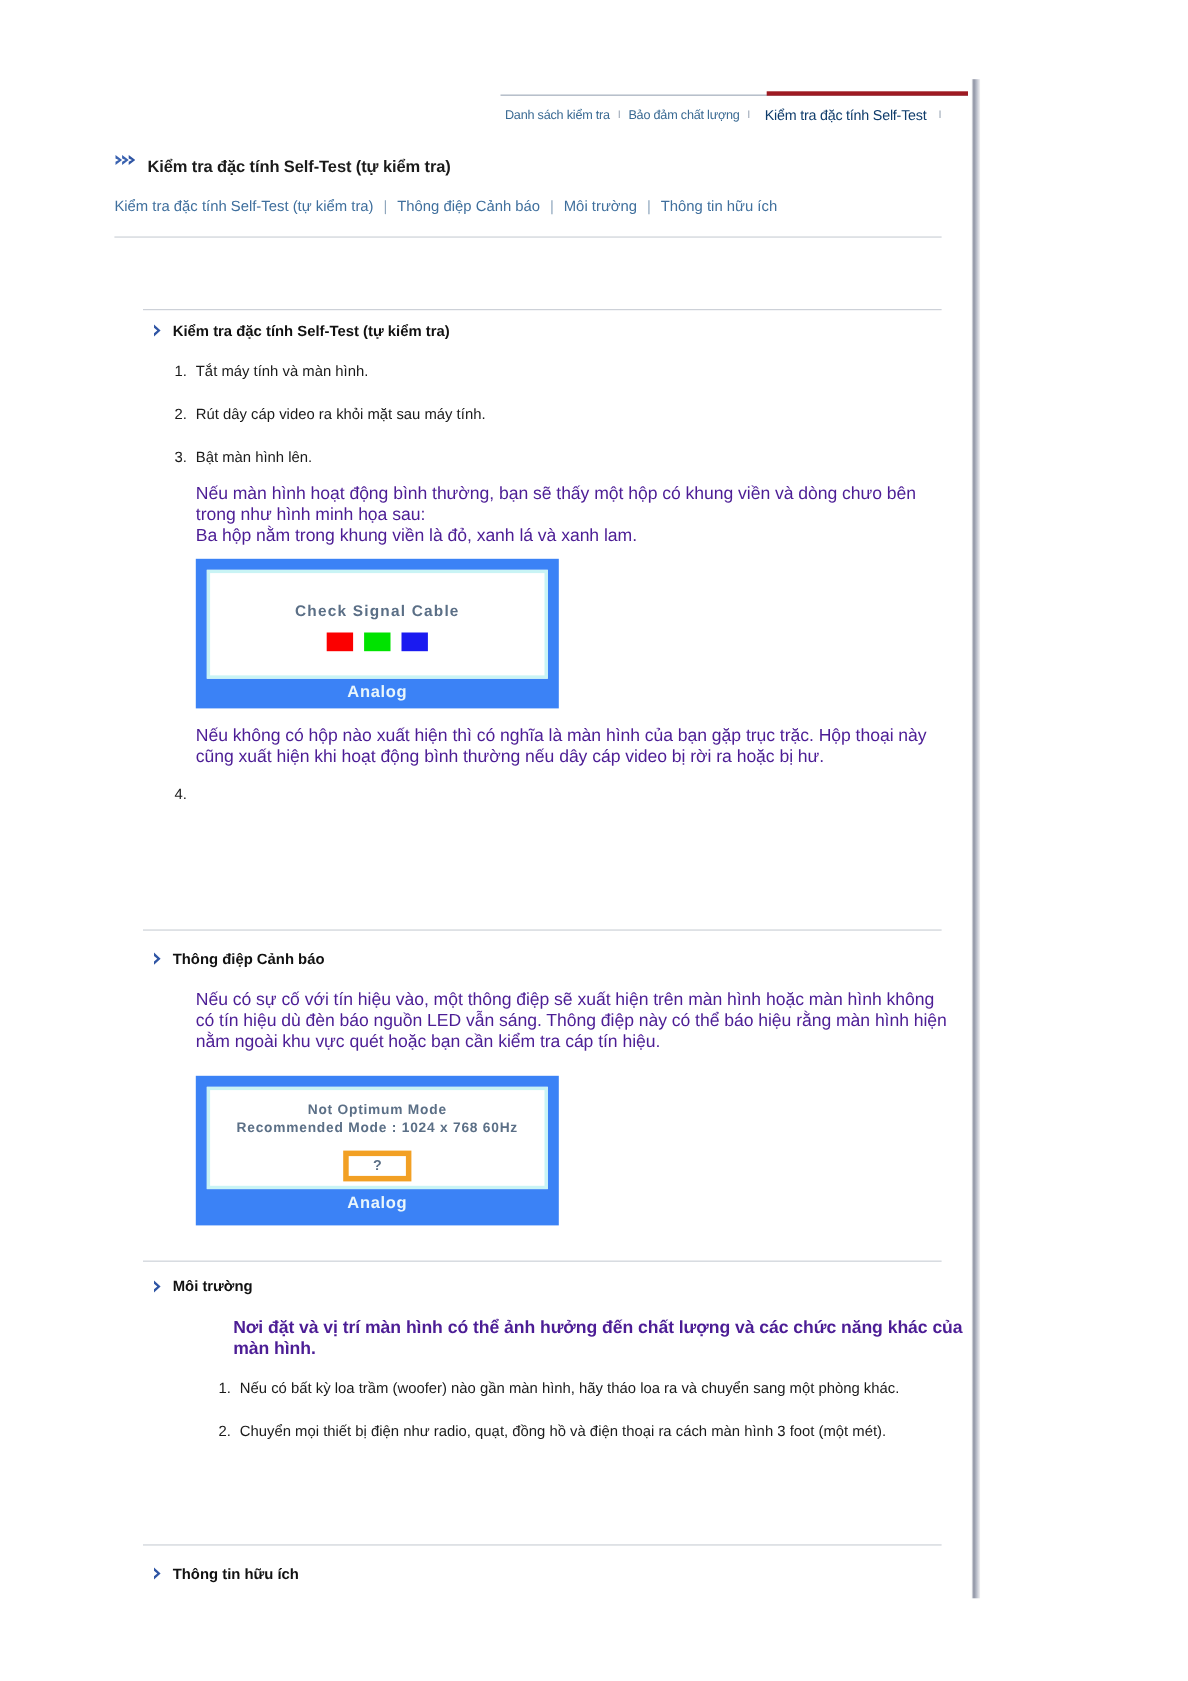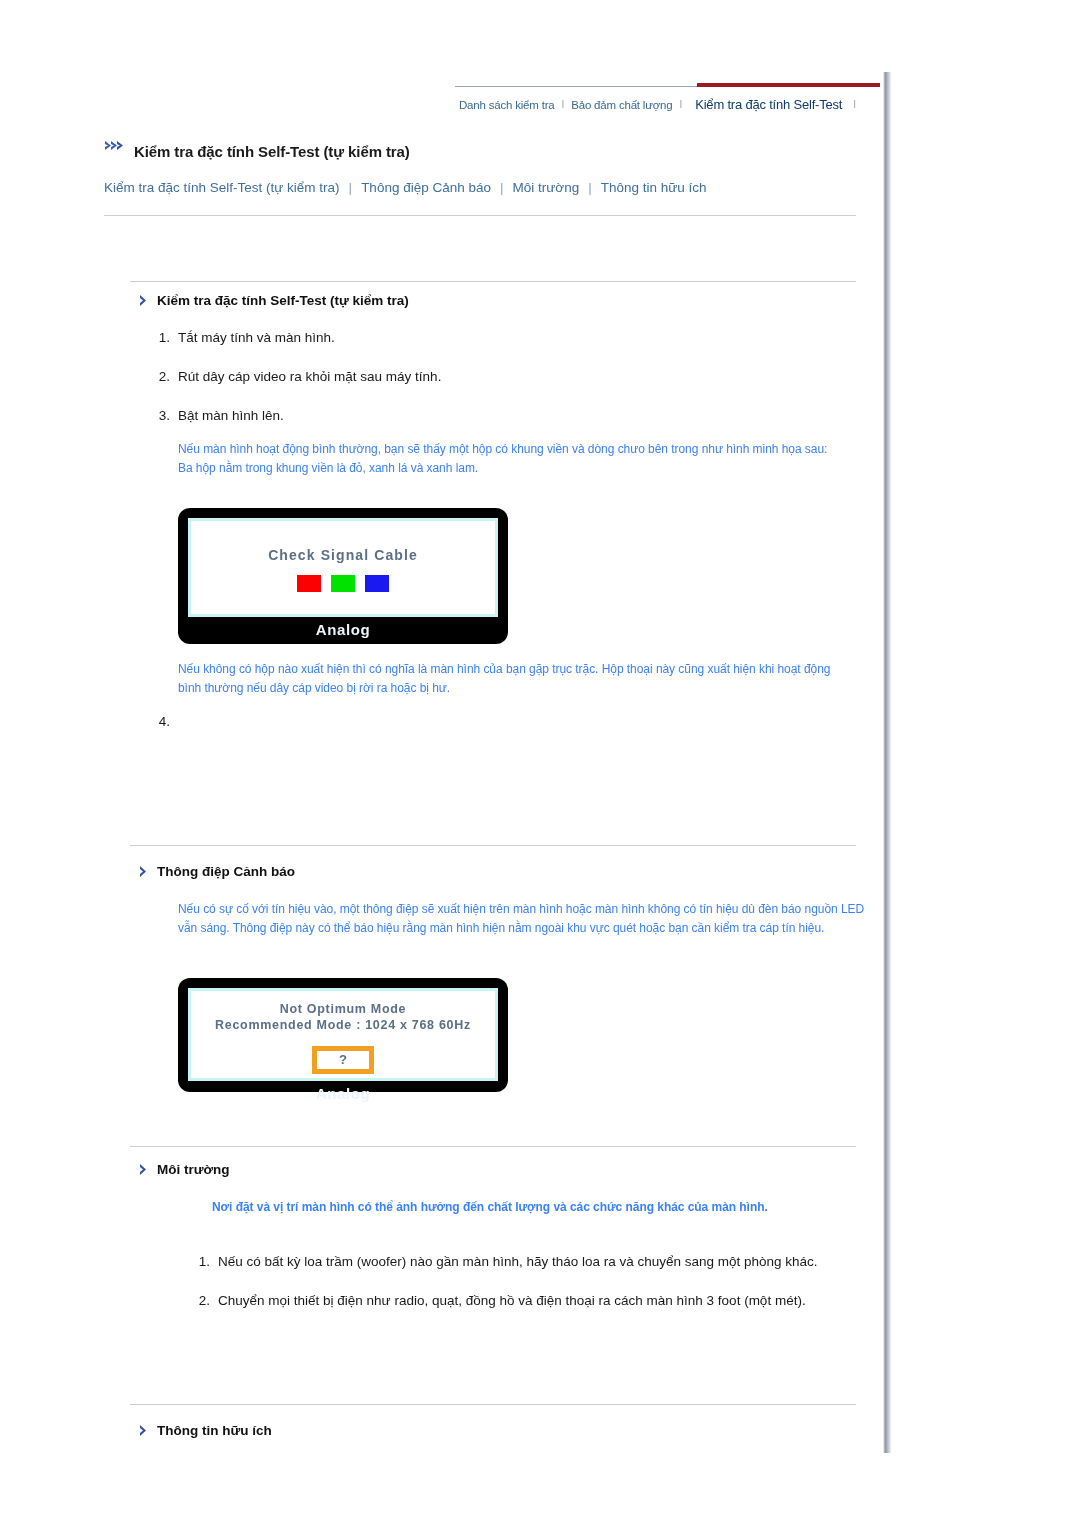"Nếu màn hình hoạt động" .para { color: #3b82f6 -> #4c1d95; font-size: 12px -> 16px }
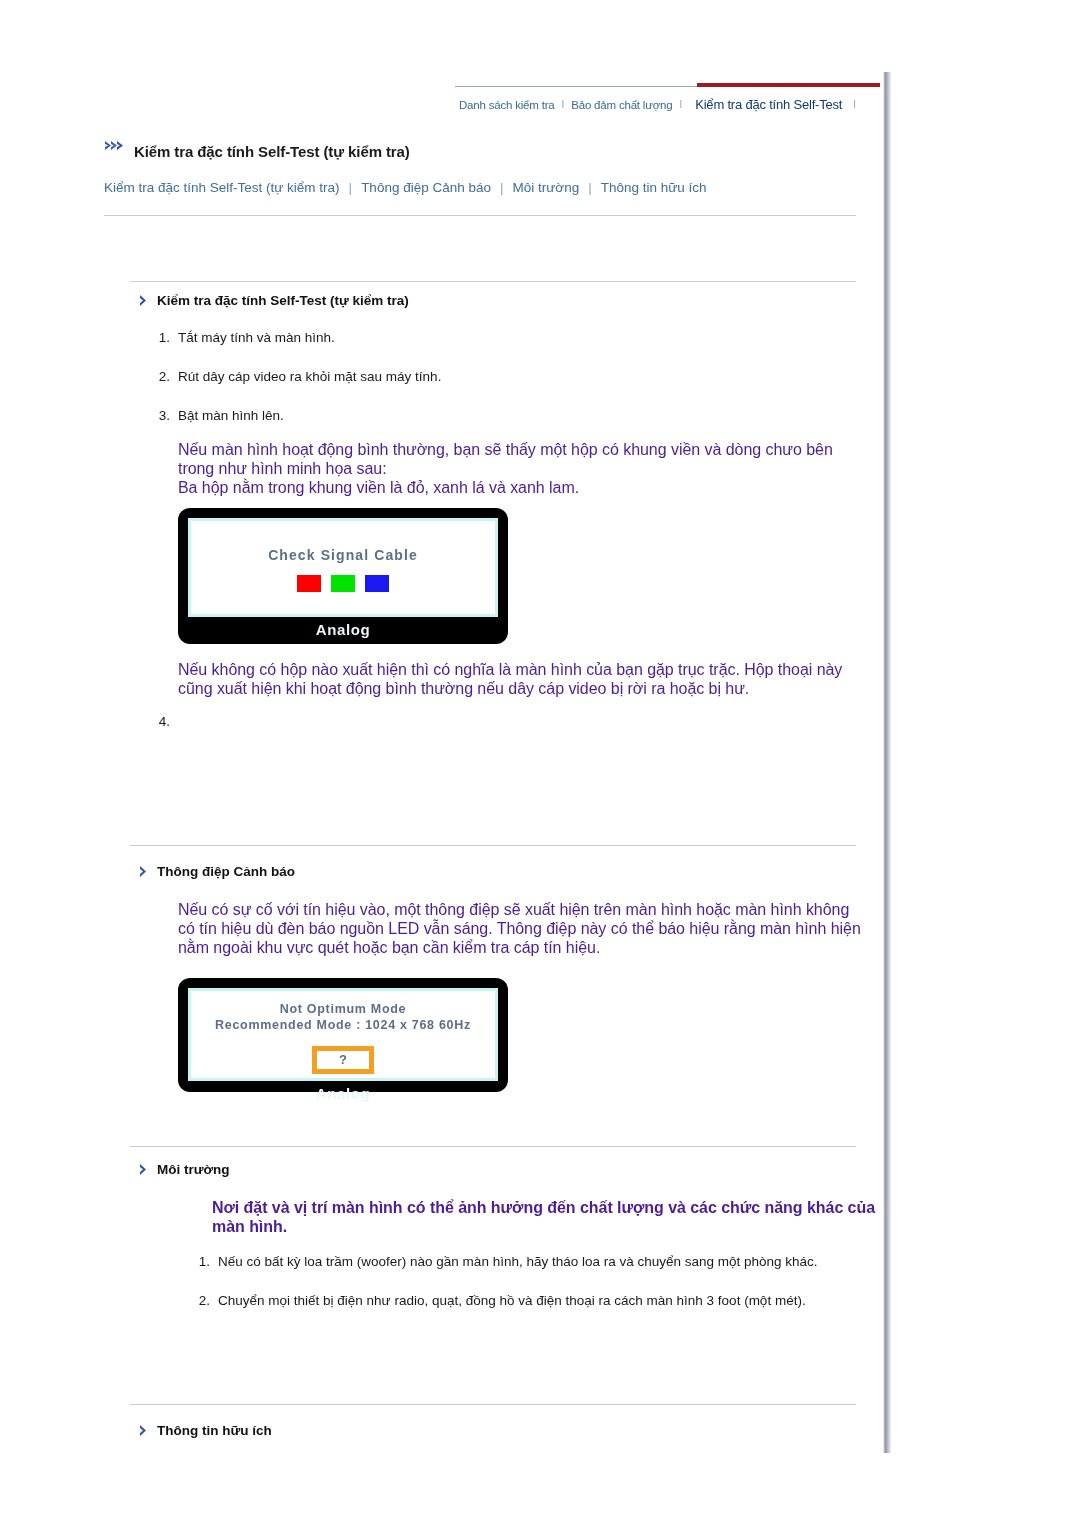"Check Signal Cable" .monitor { background: #000000 -> #3b82f6; border-radius: 12px -> none }
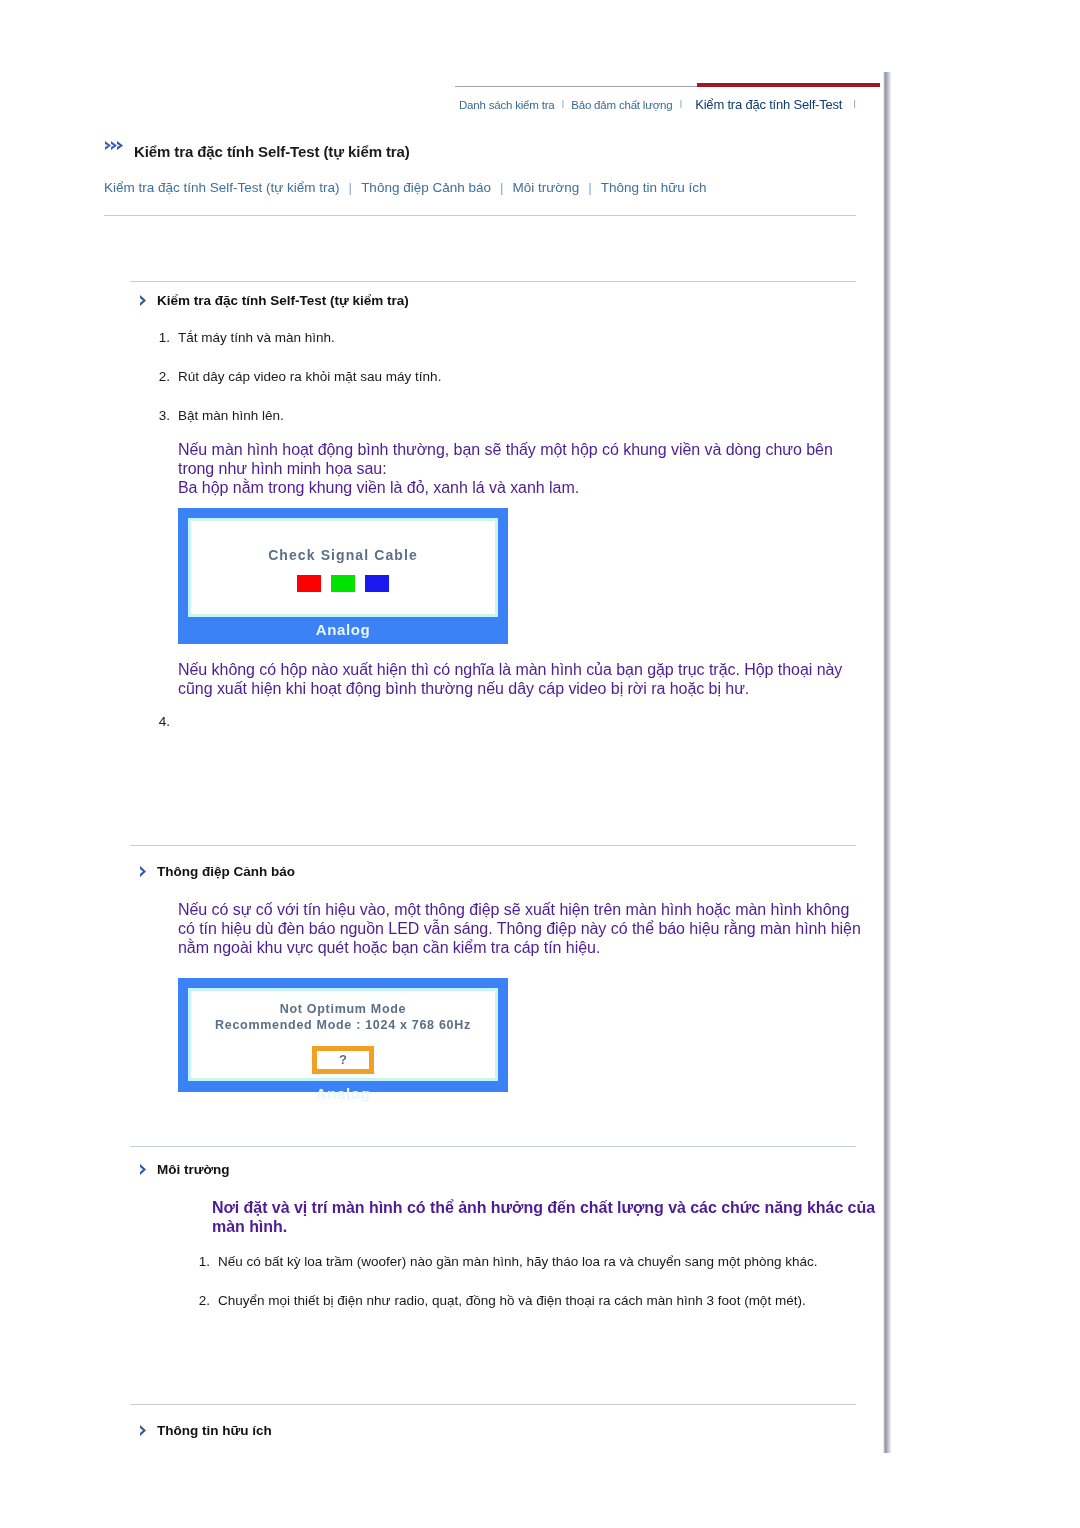"Not Optimum Mode" #monitor-optimum { height: 114px -> 136px }
